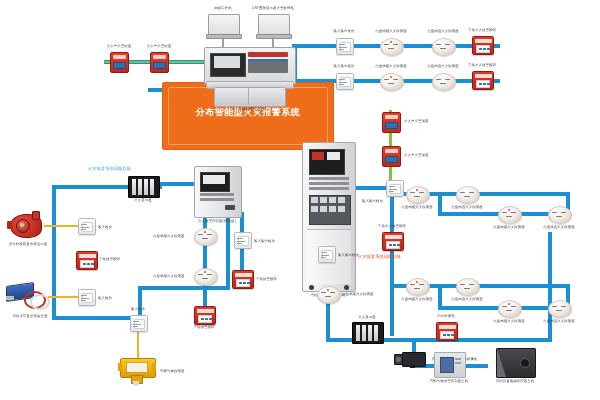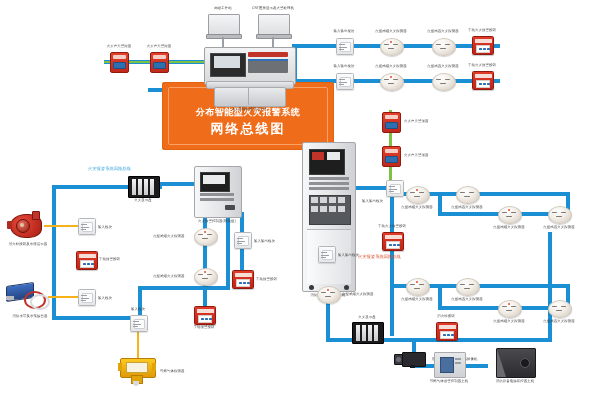"网络总线图" div { html: <div>网络总线图</div> -> none }
